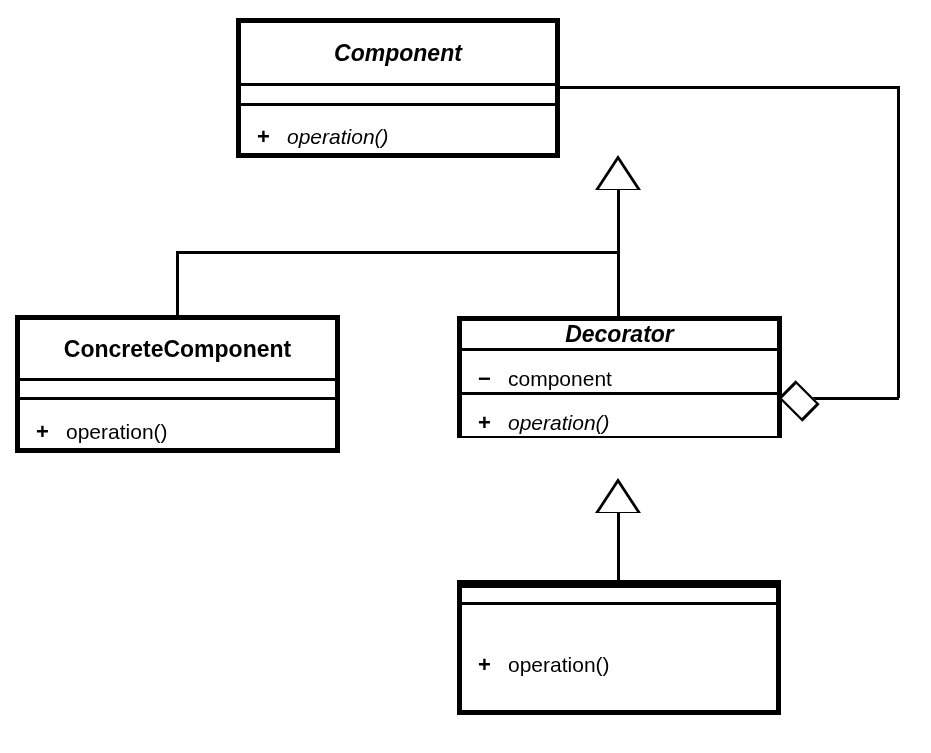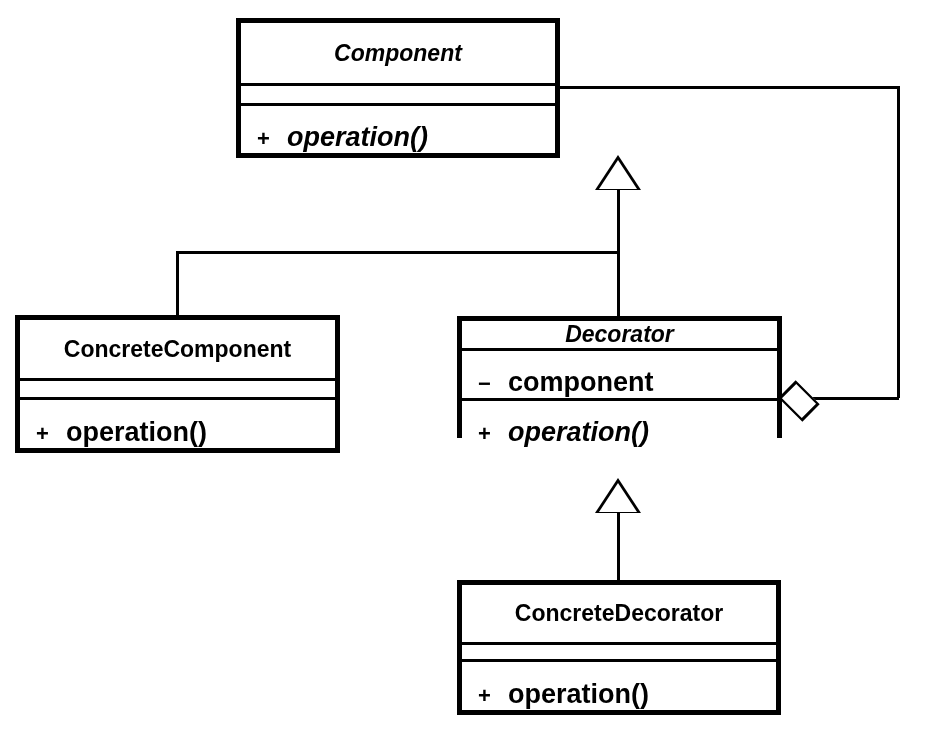"operation()" .member-label { font-size: 27px -> 21px; font-weight: bold -> normal }
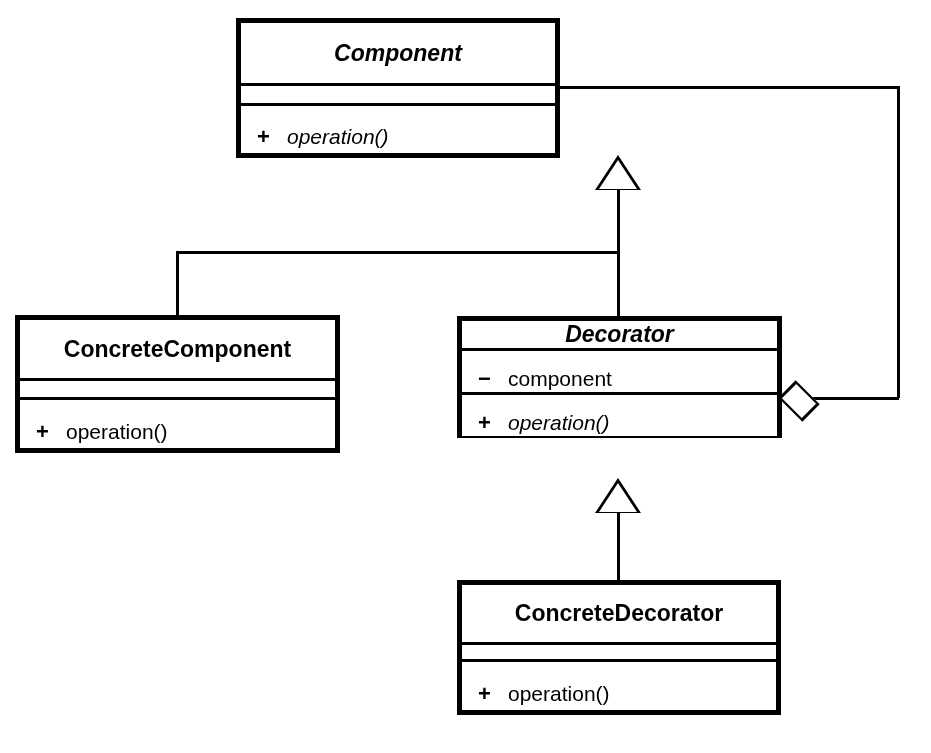"ConcreteDecorator" div.compartment { html: <div> <span>ConcreteDecorator</span> </div> -> none }
